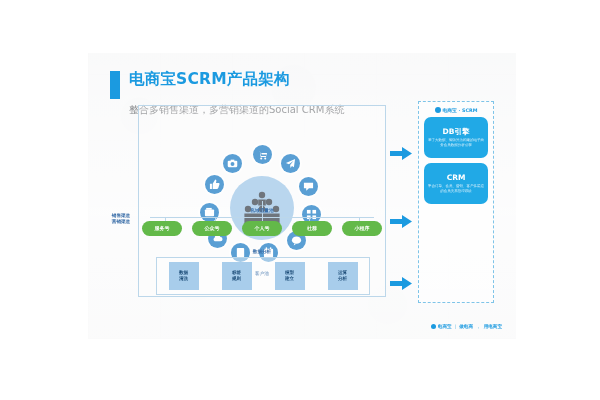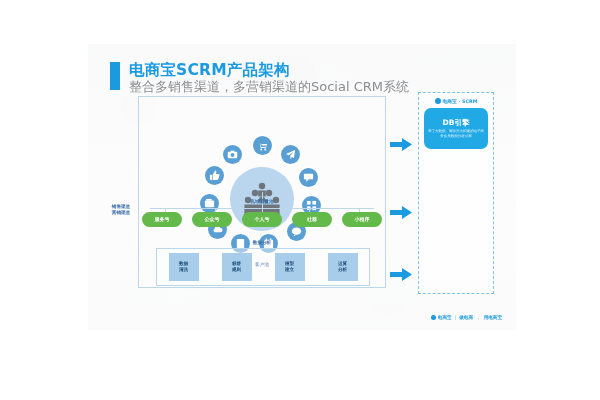"电商宝SCRM产品架构" #slide { top: 44px -> 53px }
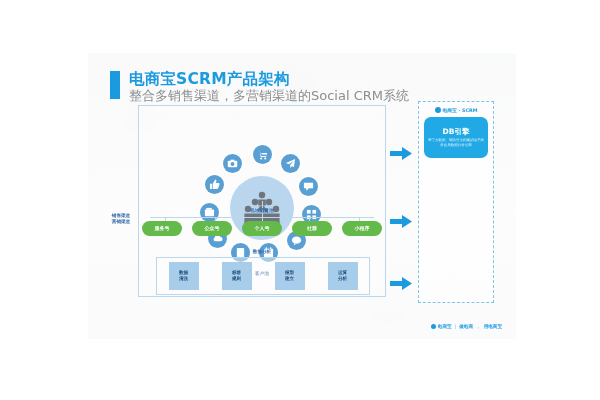"整合多销售渠道，多营销渠道的Social CRM系统" .hdr-sub { font-size: 13px -> 10px; margin-top: 4px -> 18px }
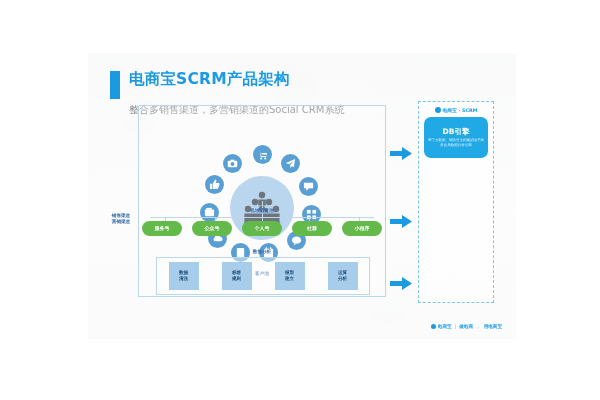"CRM" div.prod { html: none -> <div> <div>CRM</div> <div>整合订单、会员、营销、客户多渠道的会员关系管理系统</div> </div> }
